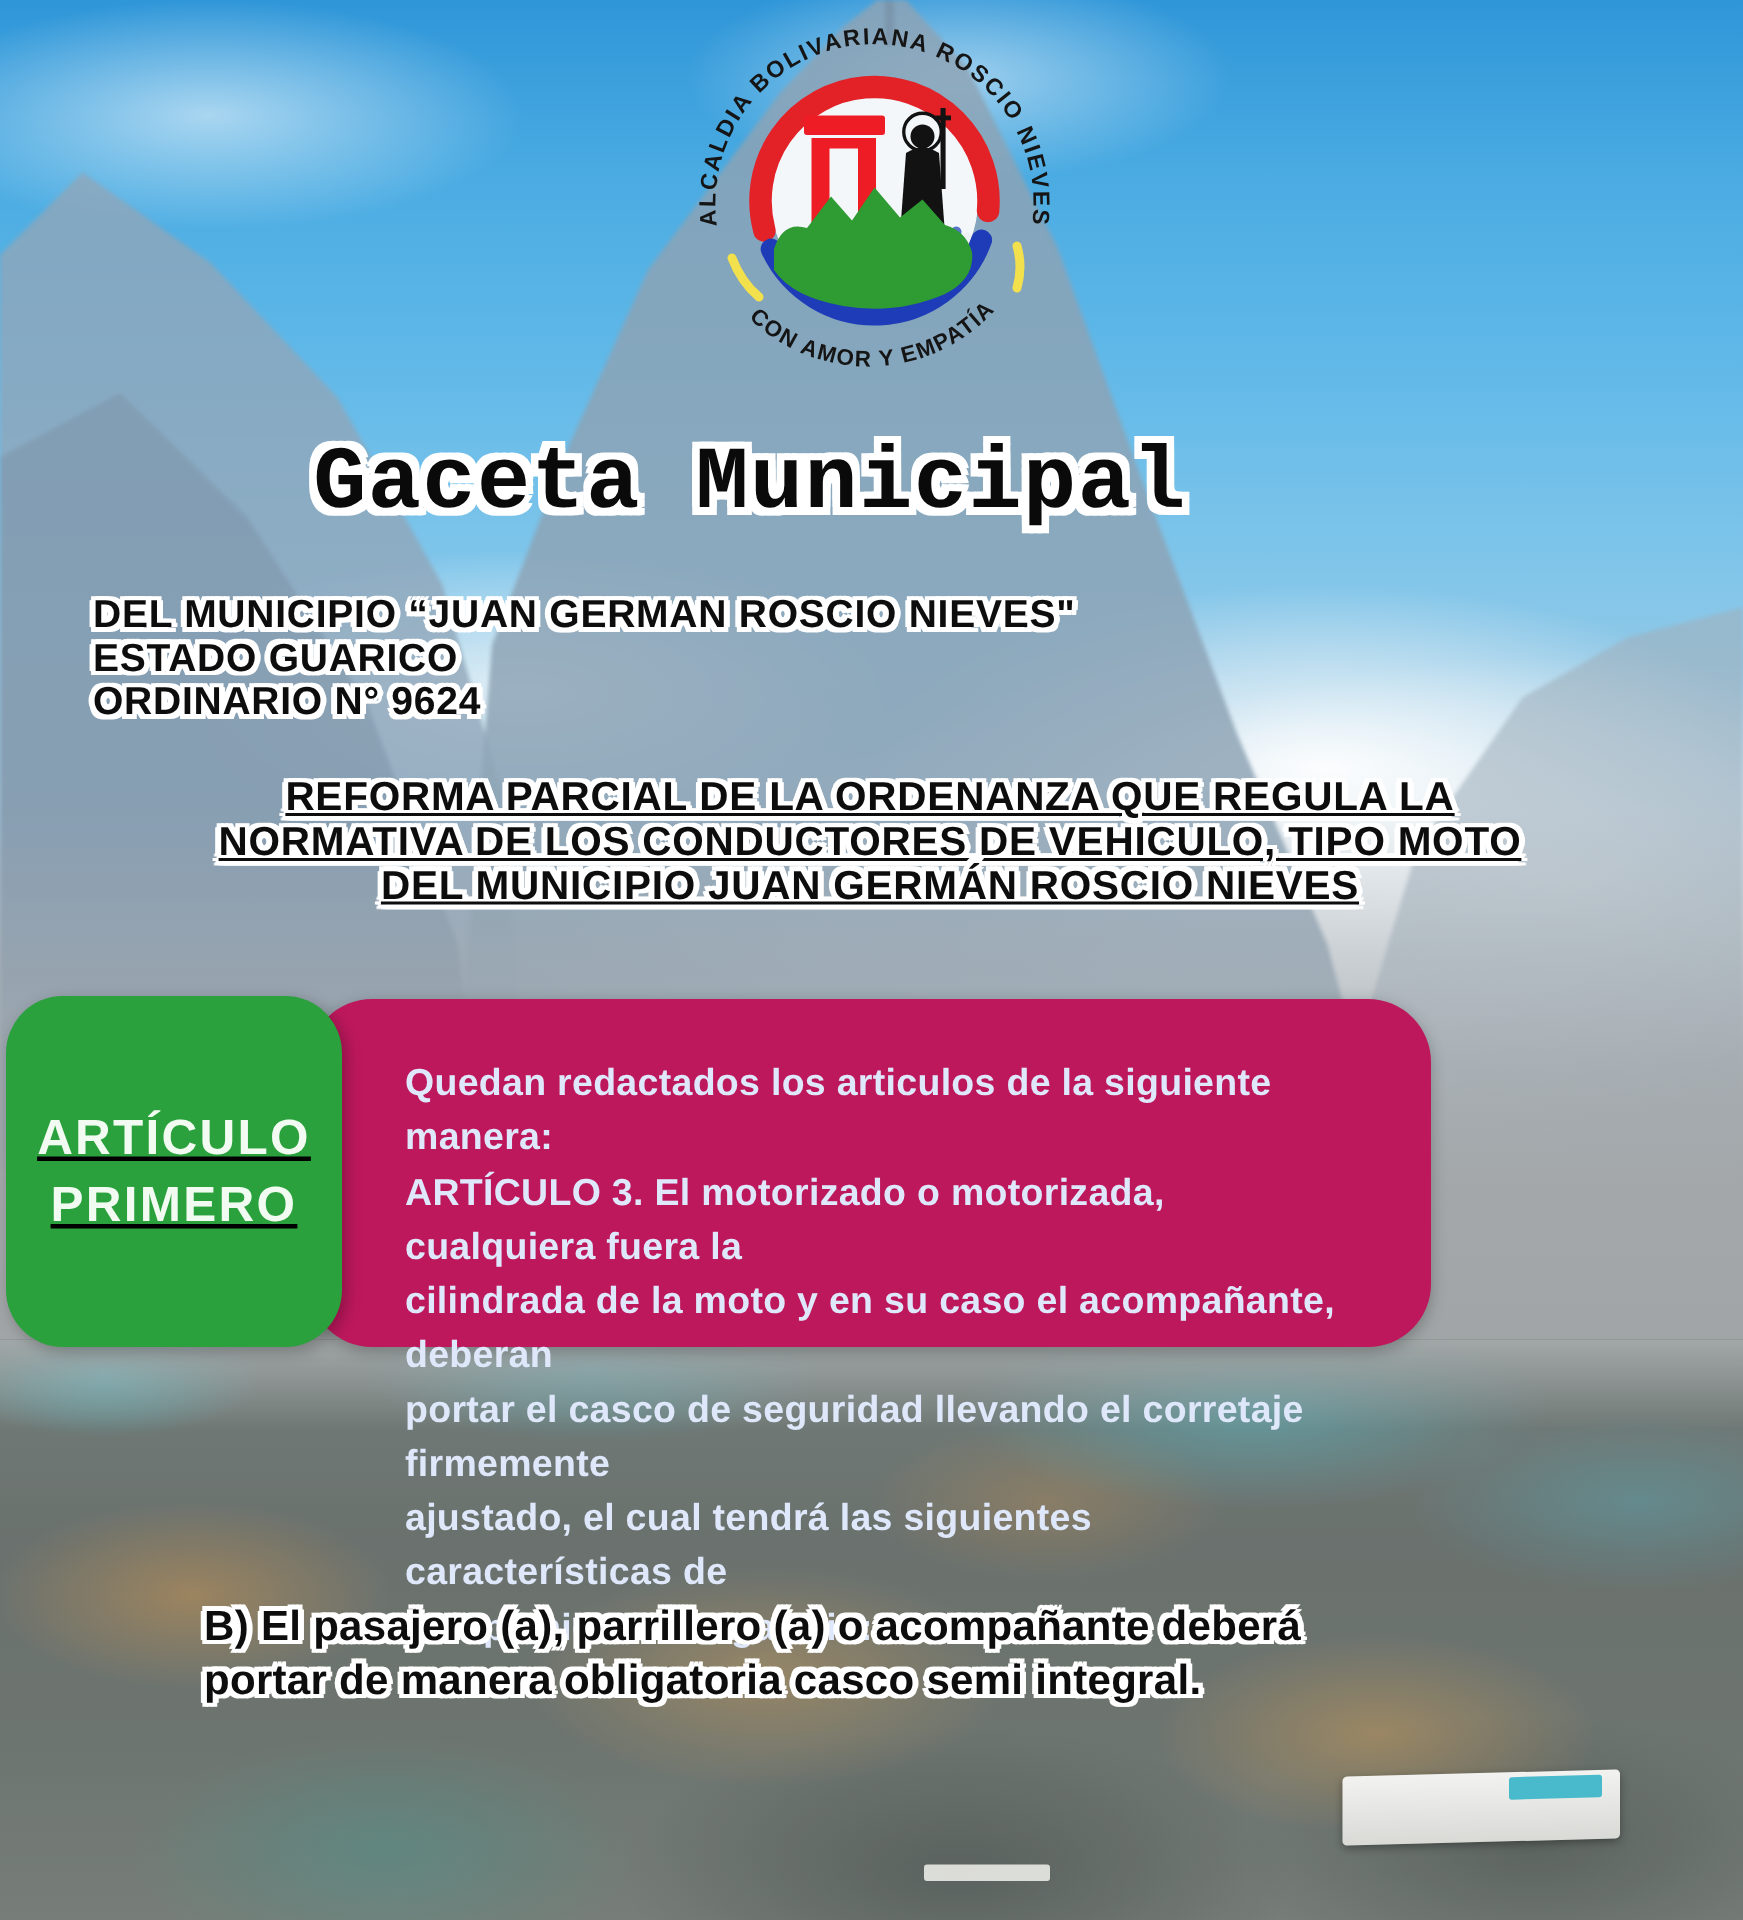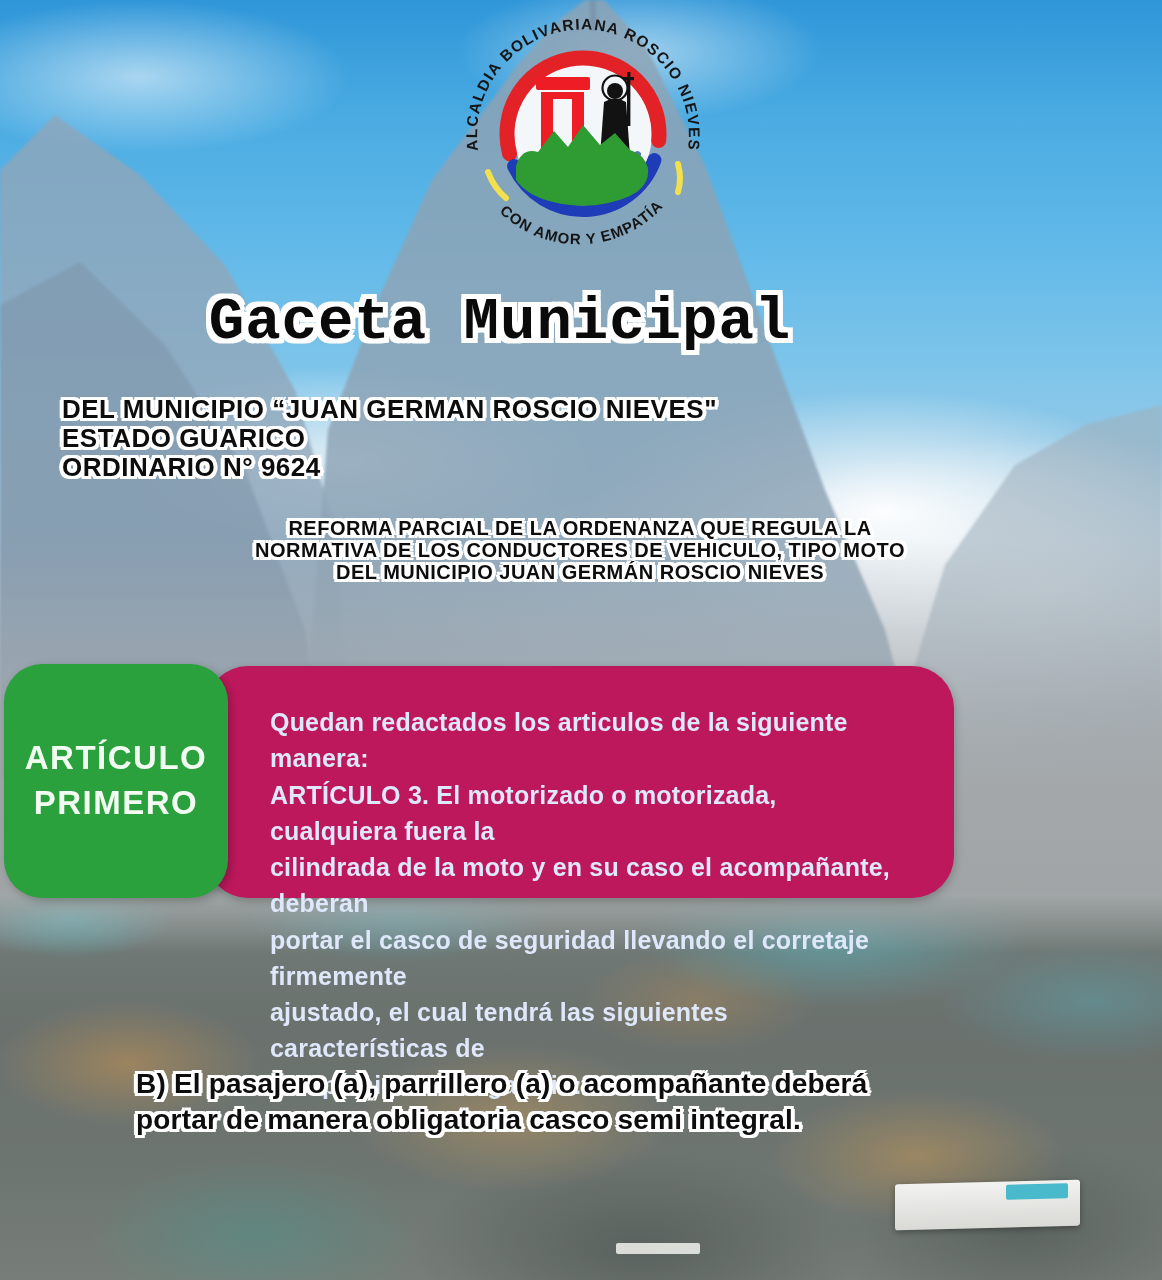"REFORMA PARCIAL DE LA ORDENANZA" .reforma-heading { font-size: 20px -> 27px; text-decoration: none -> underline }
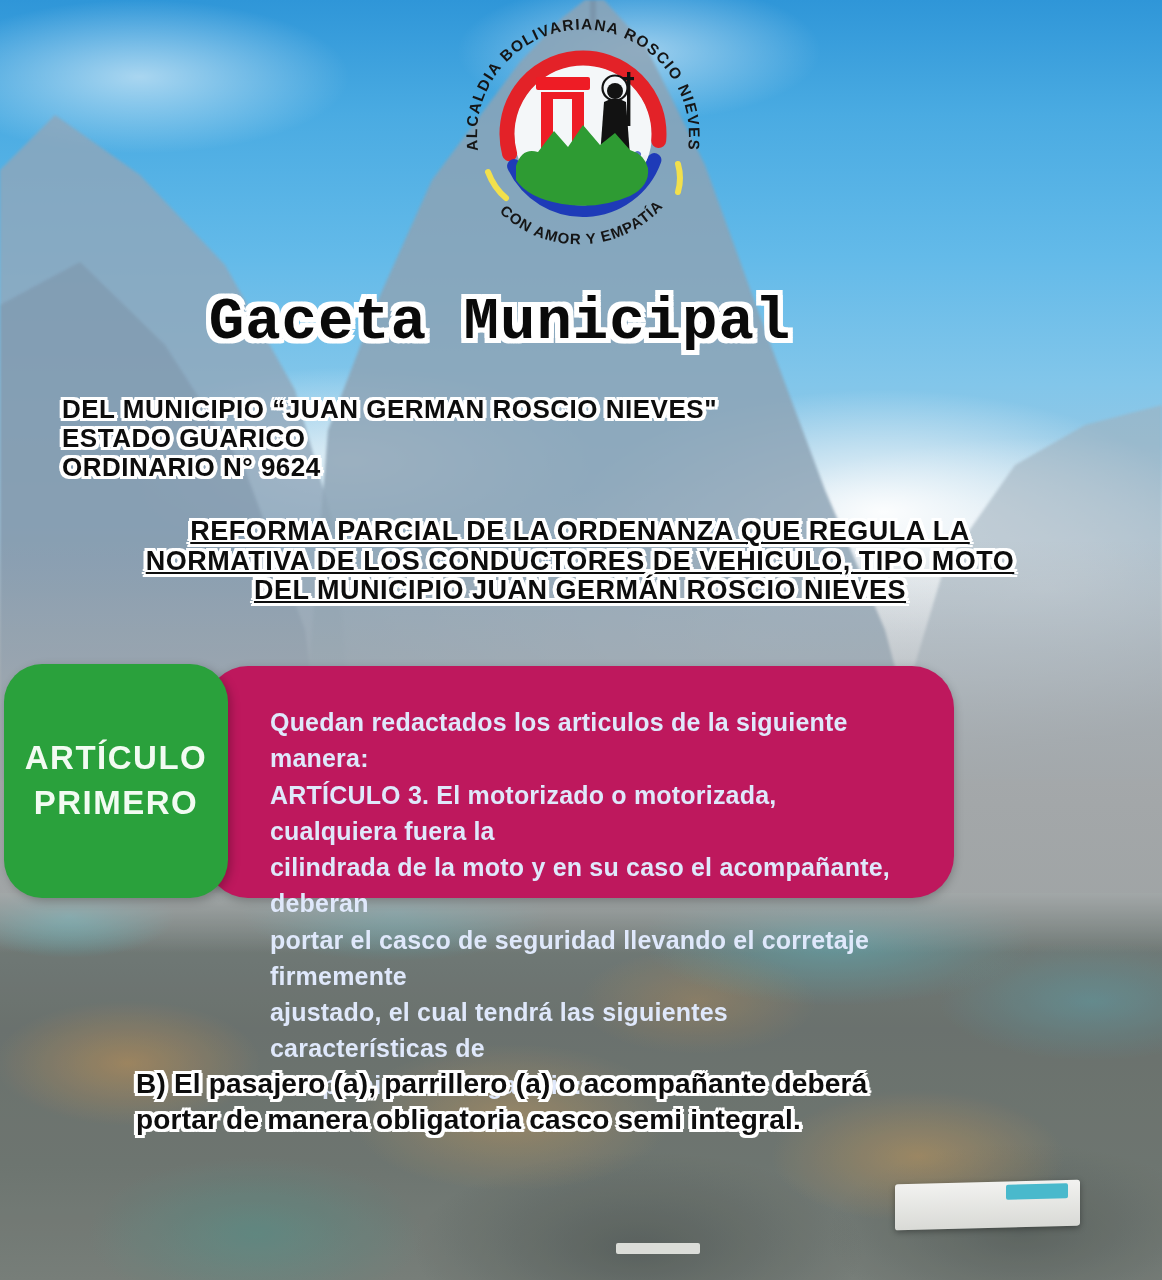"ARTÍCULO" .green-card { text-decoration: none -> underline }
